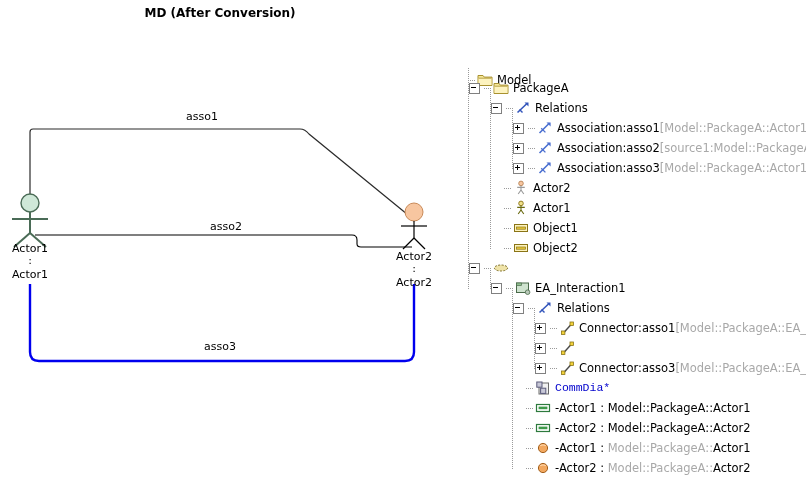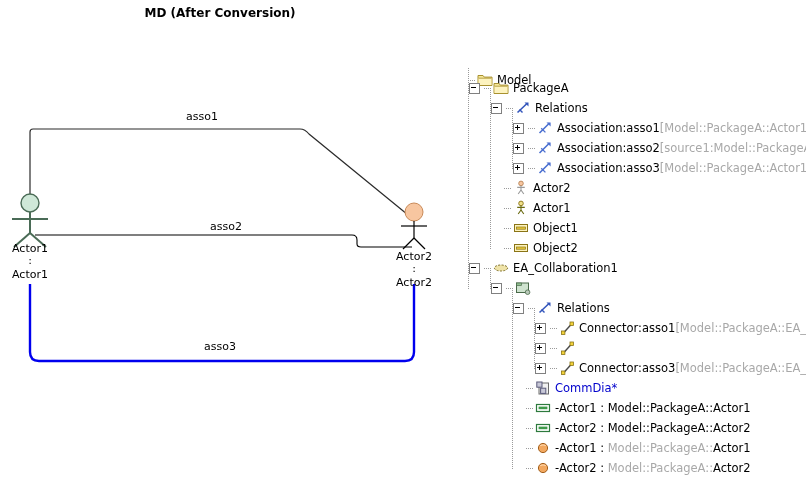"EA_Collaboration1" span.lbl { html: <span>EA_Collaboration1</span> -> none }
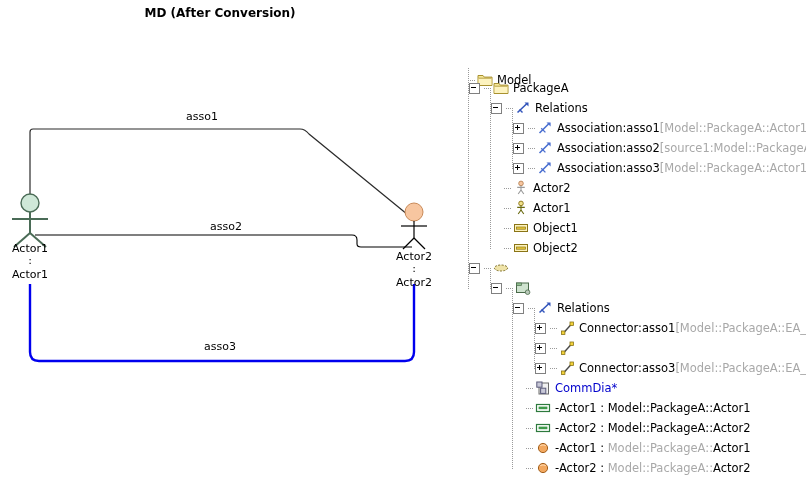"EA_Interaction1" span.lbl { html: none -> <span>EA_Interaction1</span> }
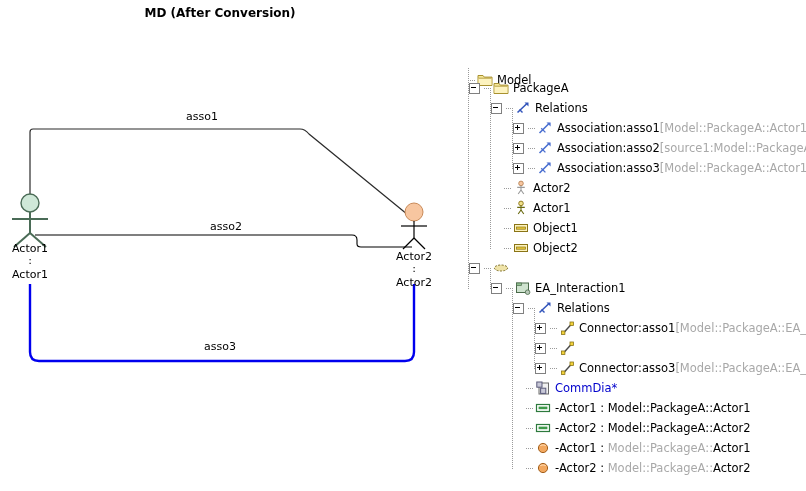"CommDia*" div.tree-row { font-family: none -> Liberation Mono, monospace }
